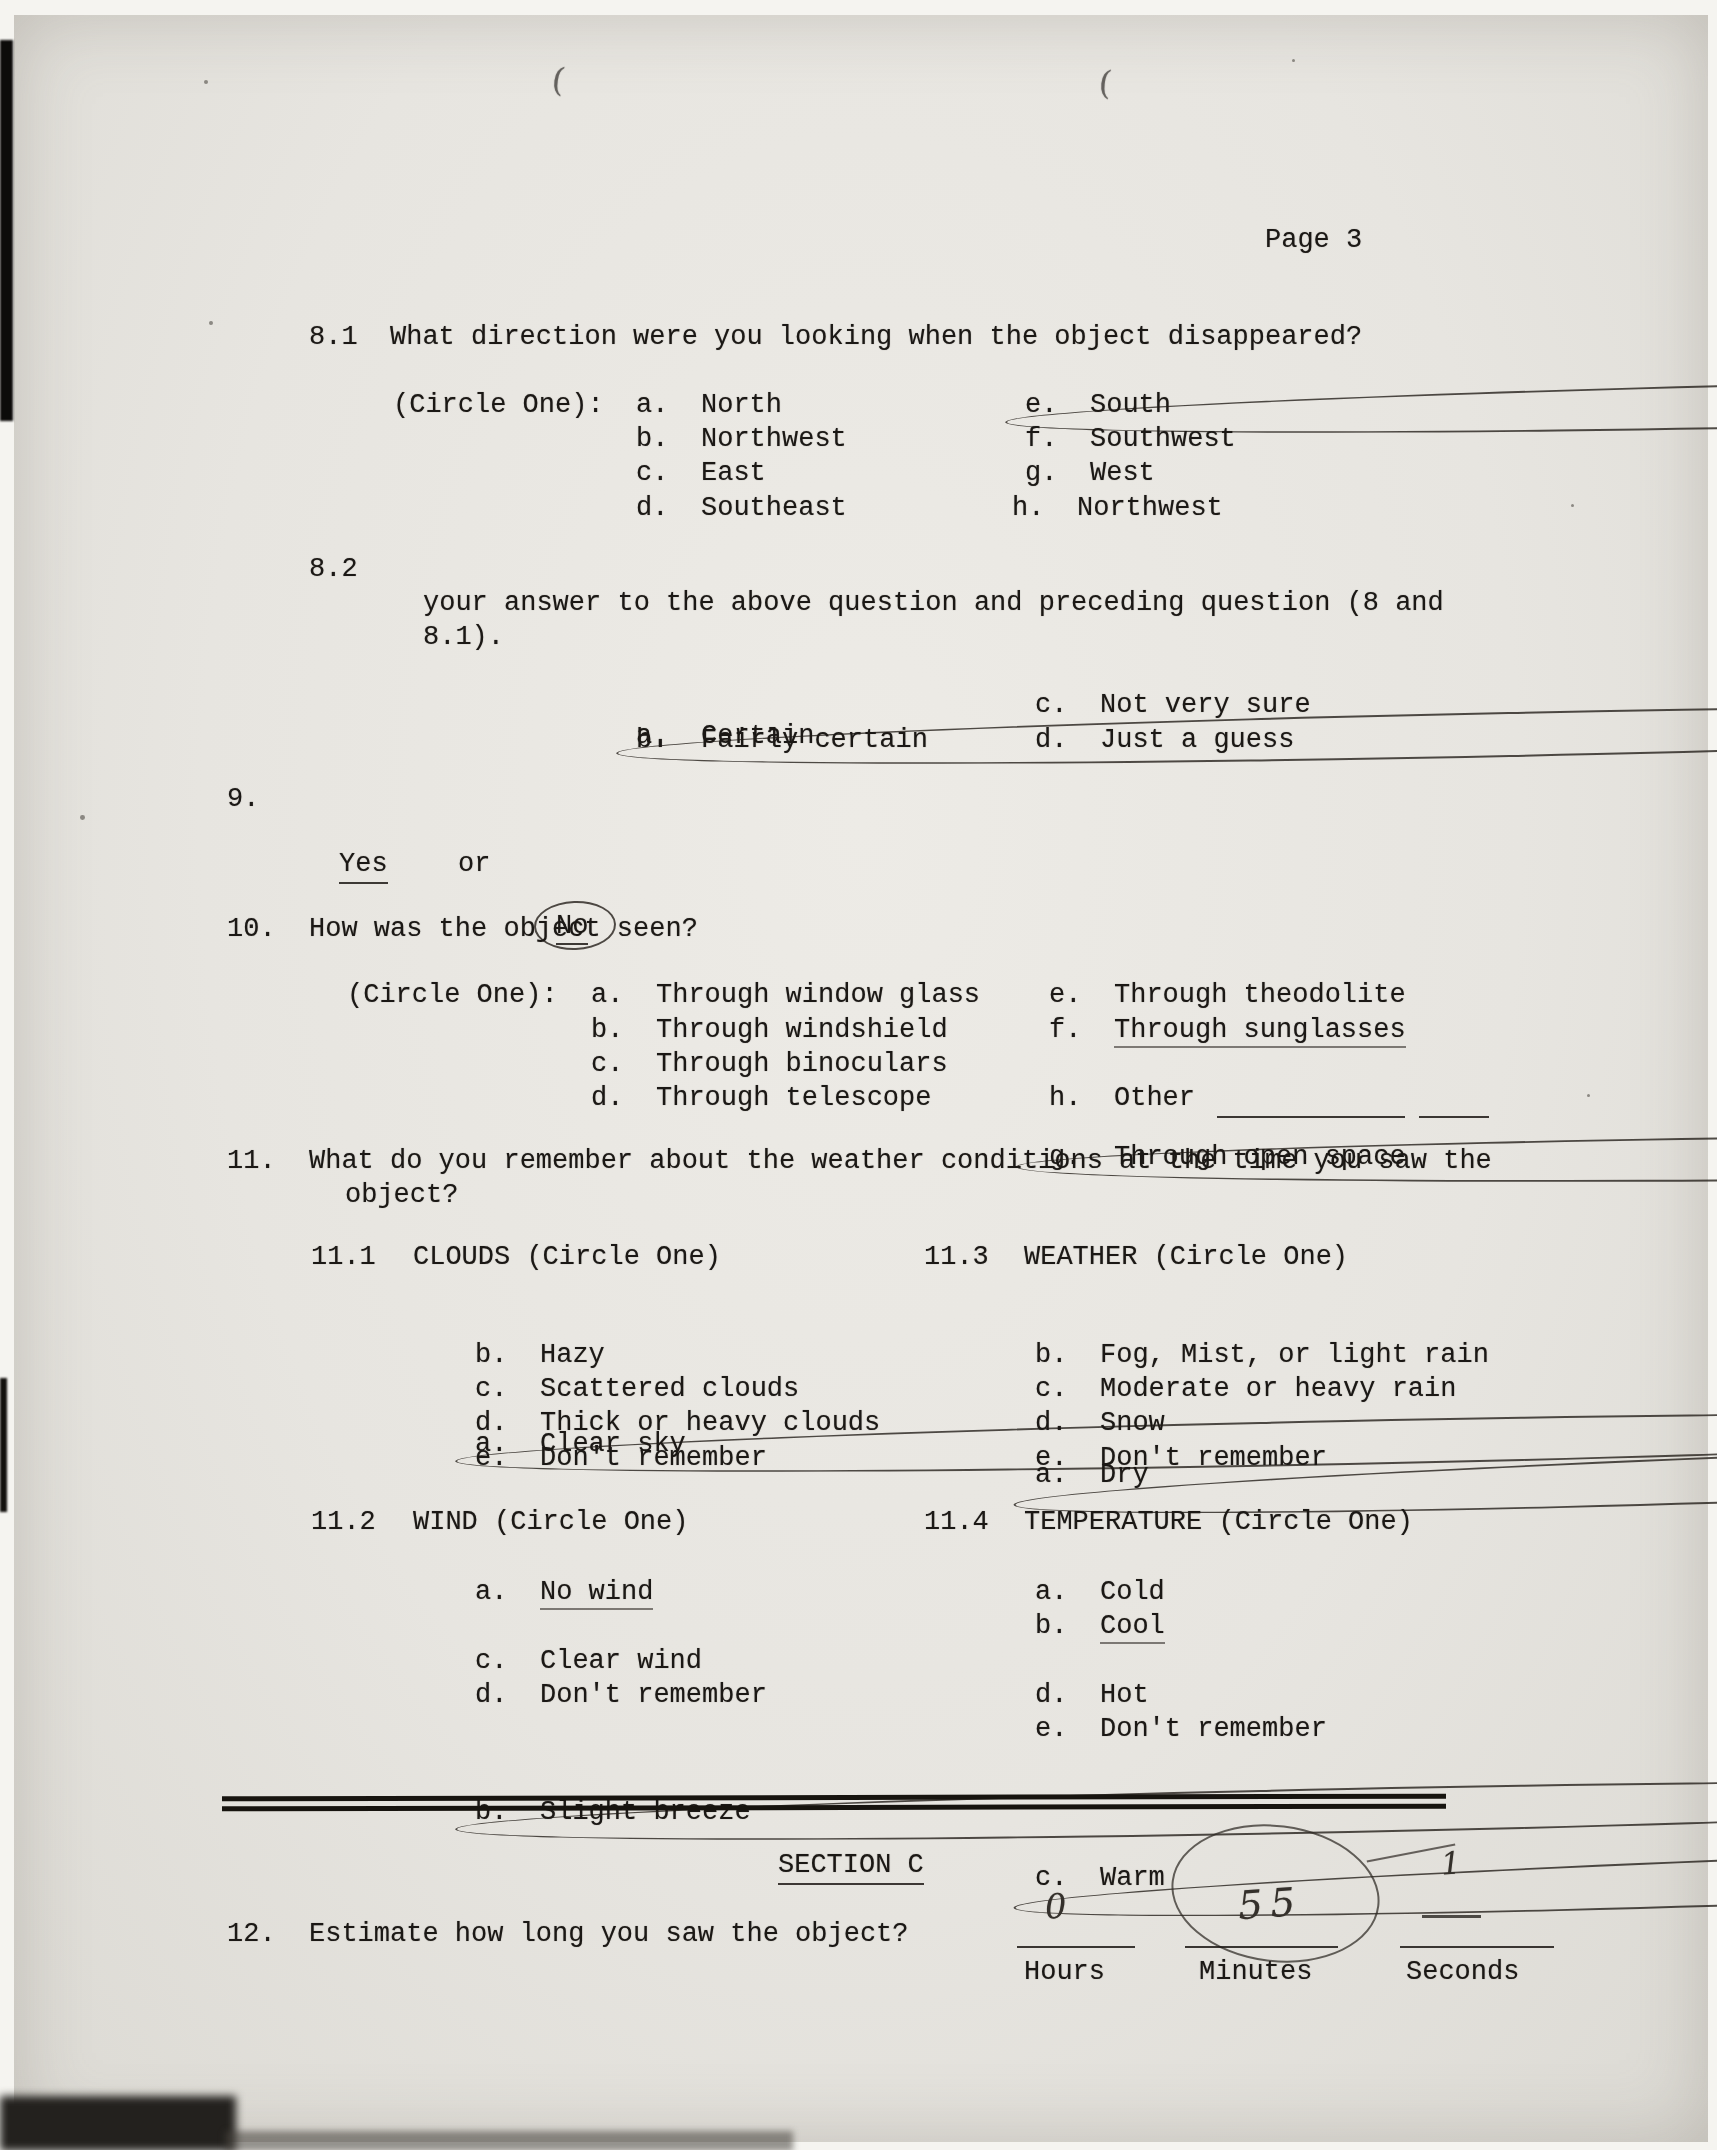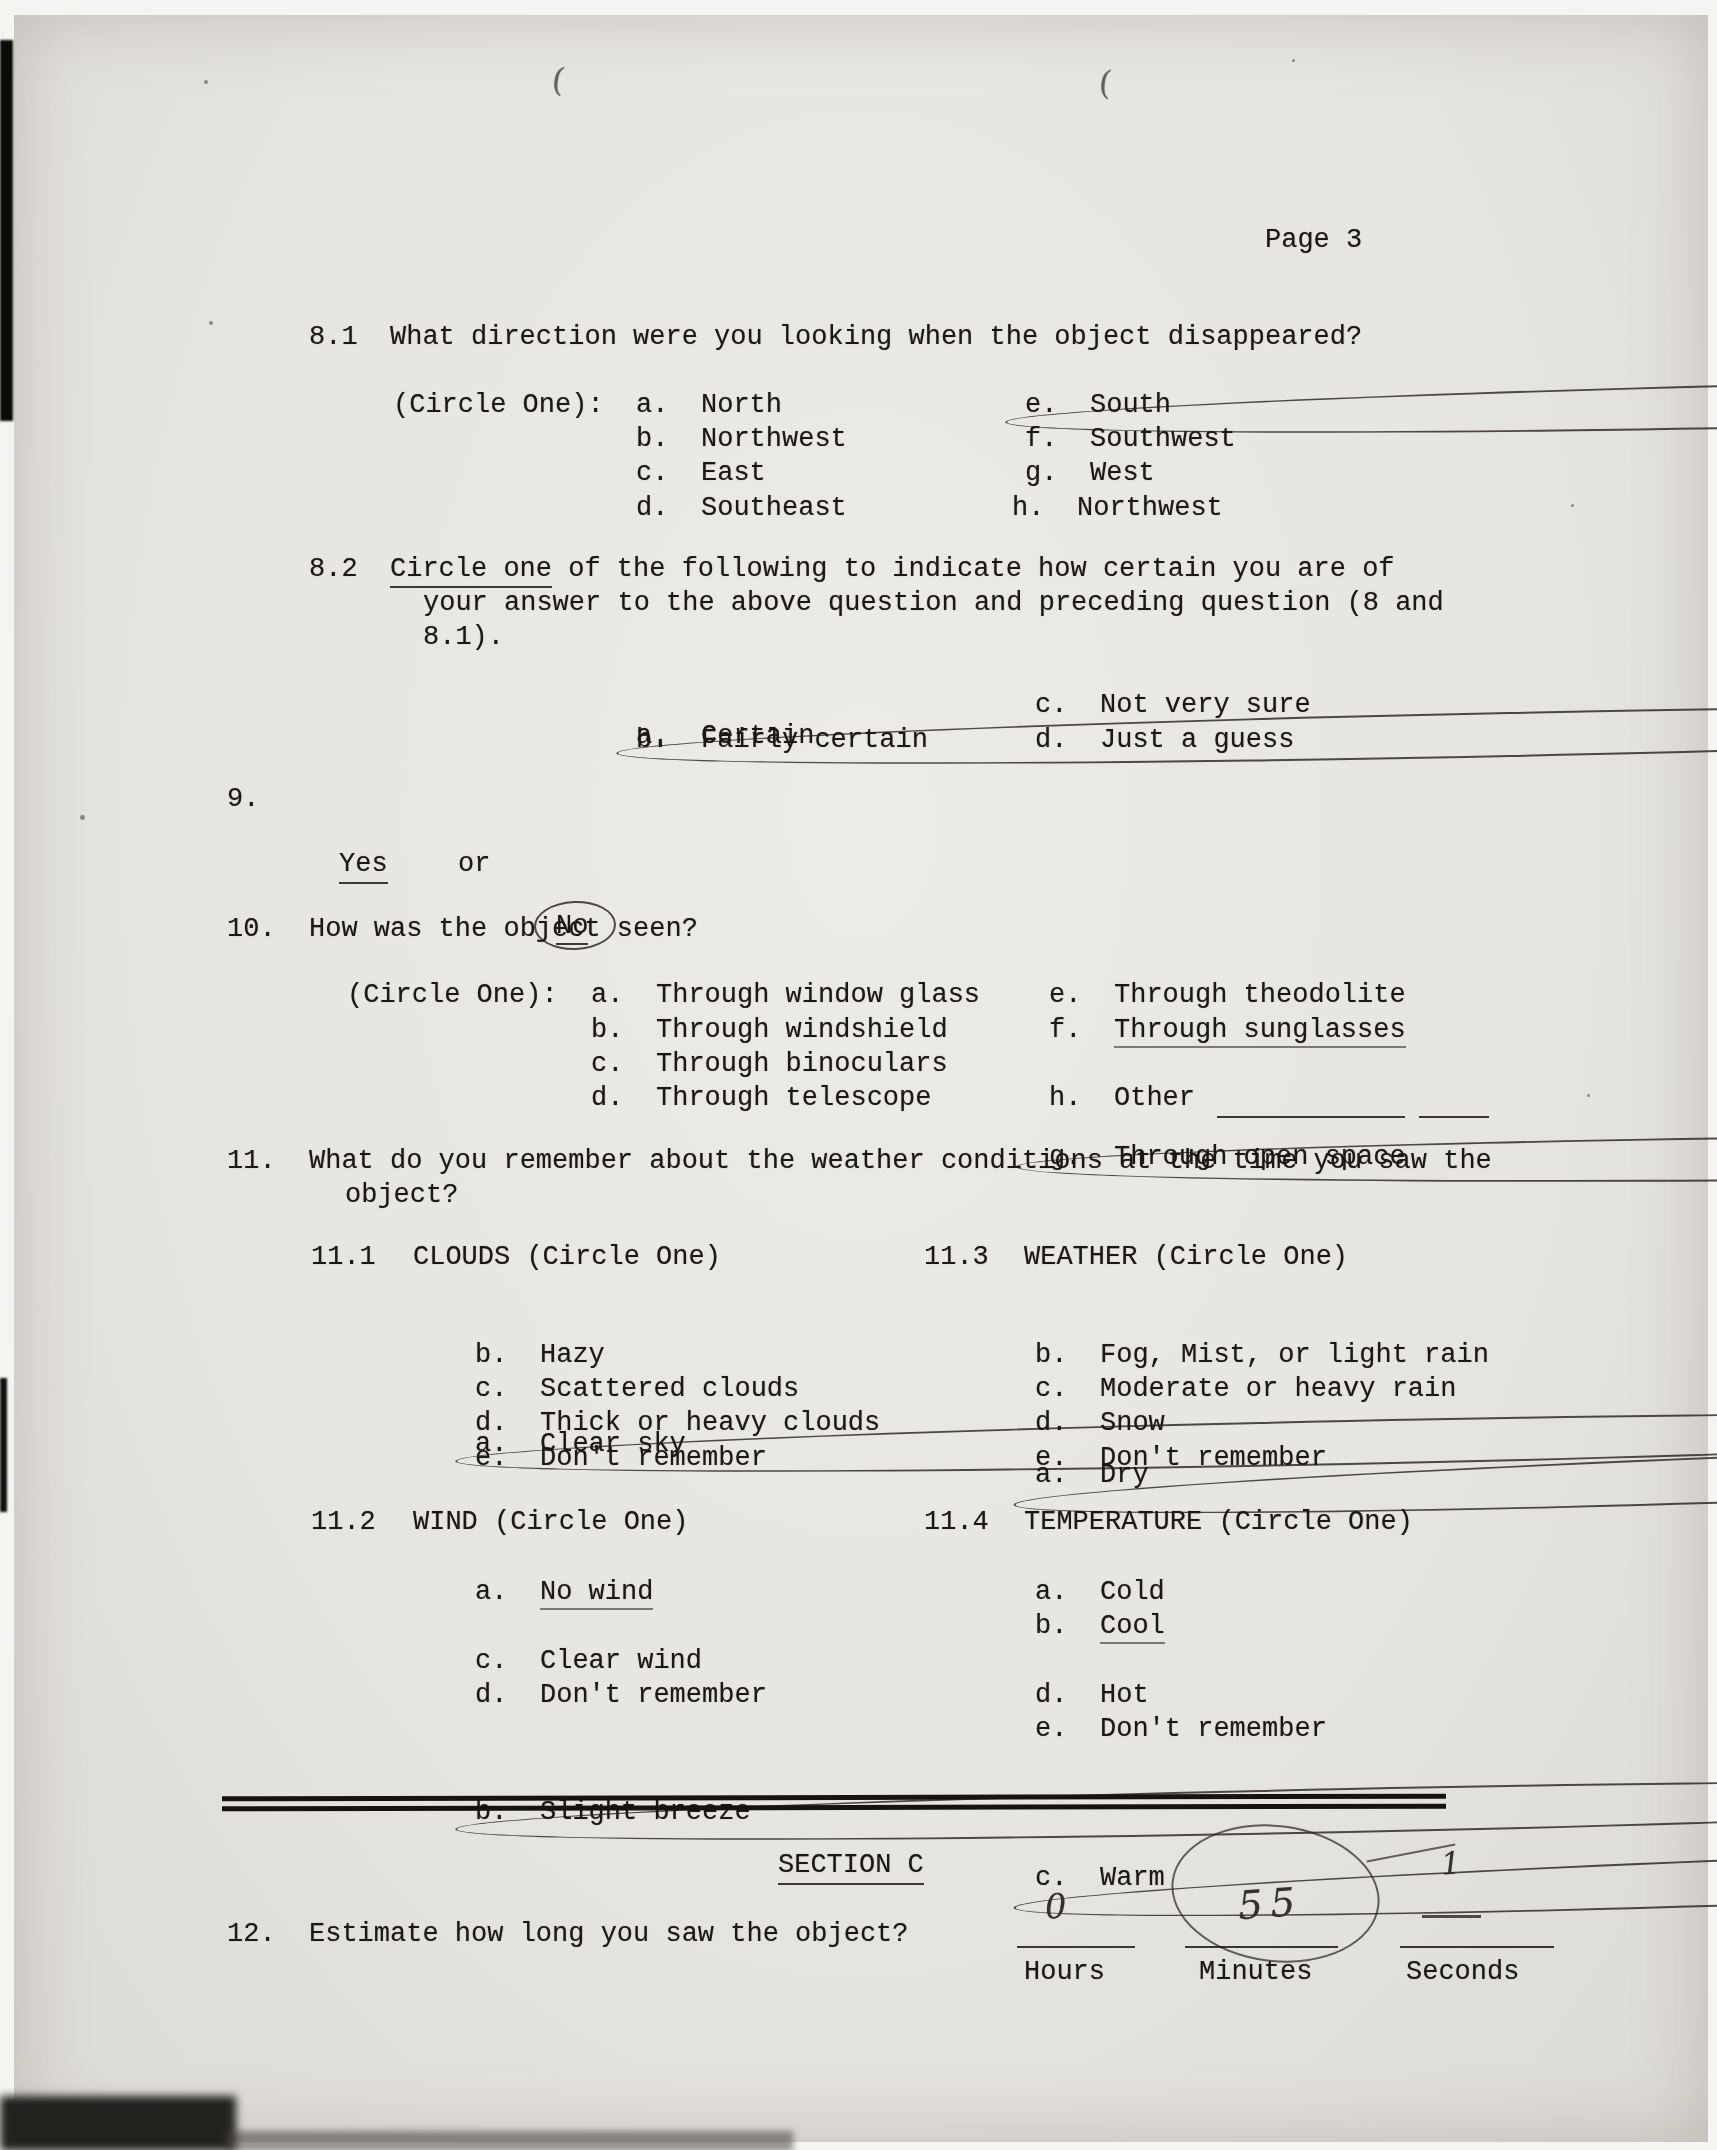"Circle one of the following" div.t { html: <div><span>Circle one</span><span> of the following to indicate how certain you are of</span></div> -> none }
